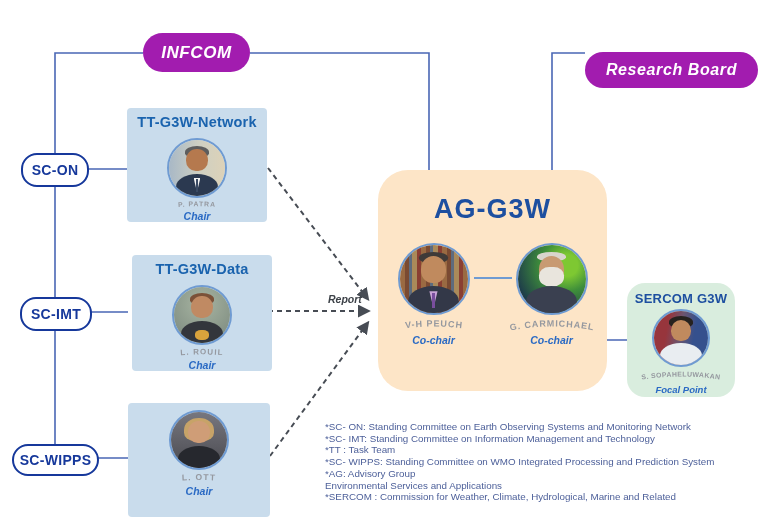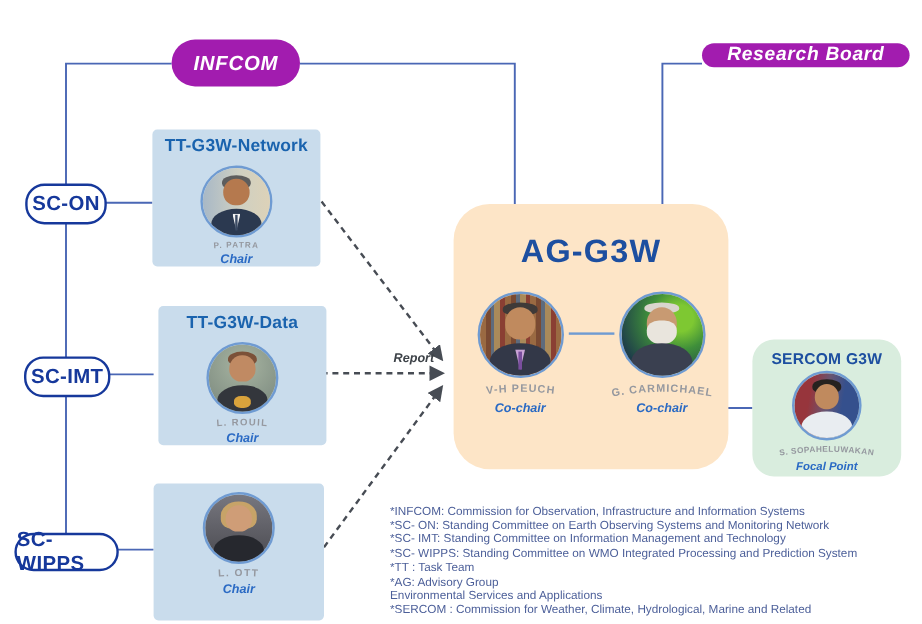"Research Board" .pill-research { height: 20px -> 36px; top: 36px -> 52px }
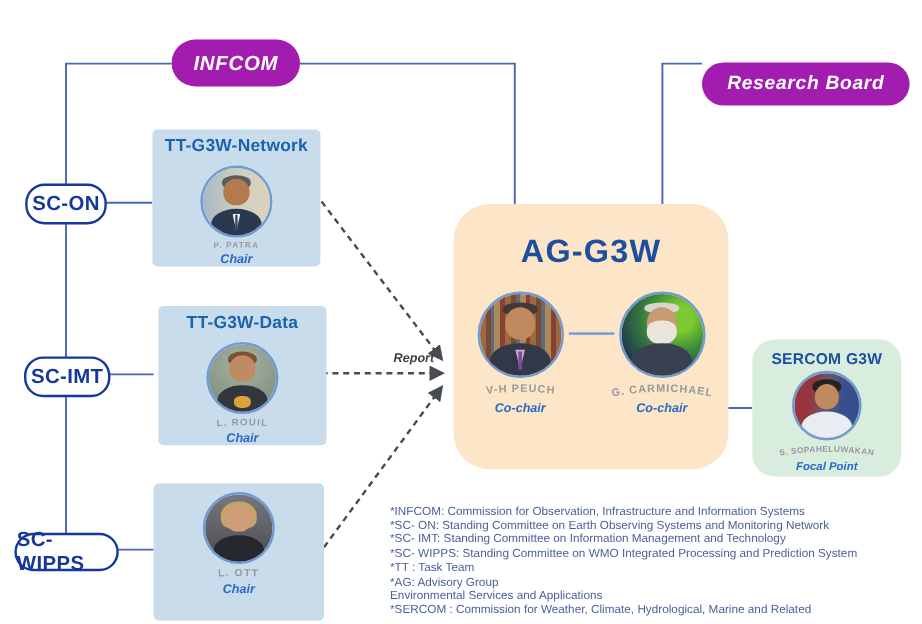"SC-ON" .pill-sc { font-size: 17px -> 14px }
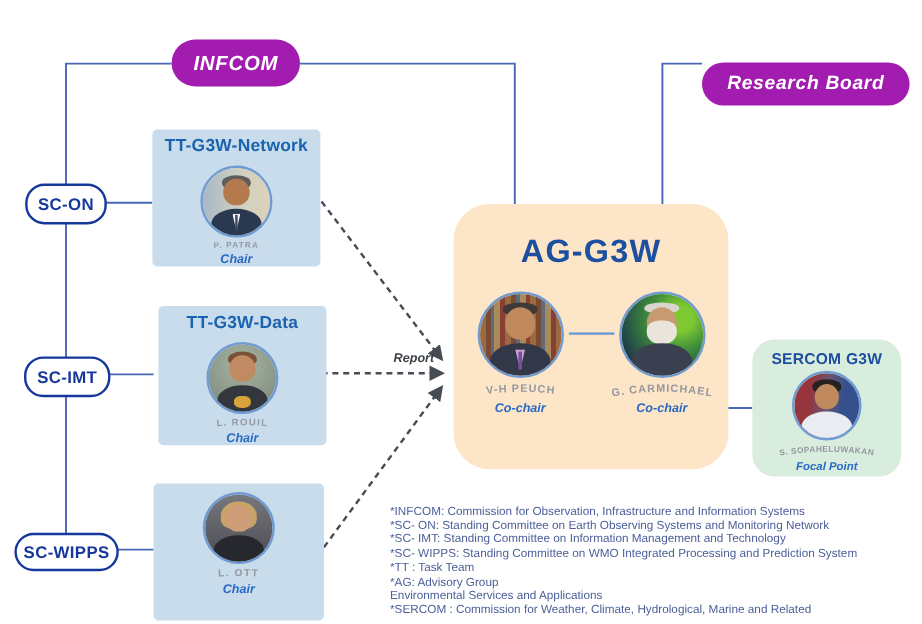"SERCOM G3W" .card-sercom { width: 124px -> 108px }
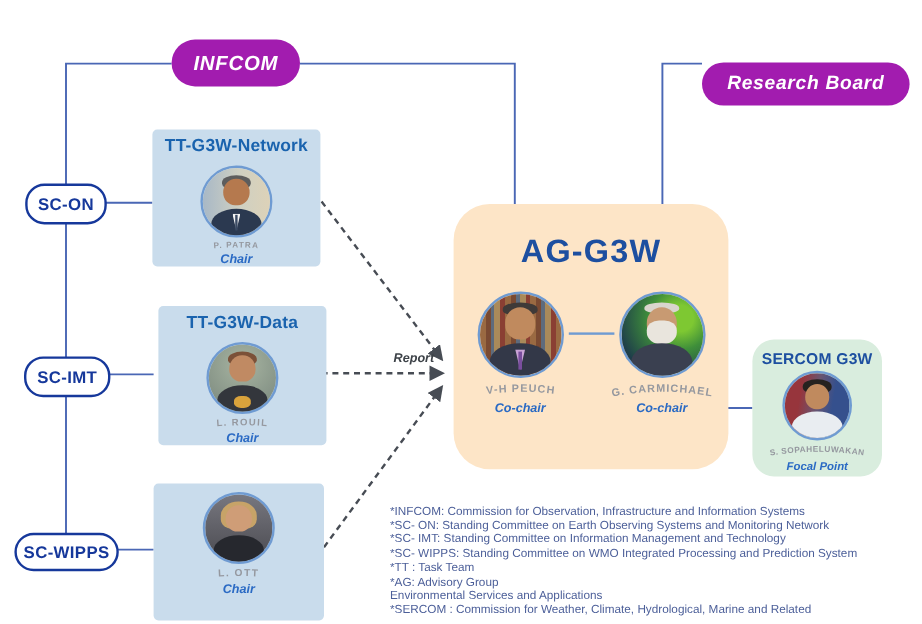"*INFCOM: Commission for Observation," div { html: <div>*INFCOM: Commission for Observation, Infrastructure and Information Systems</div> -> none }
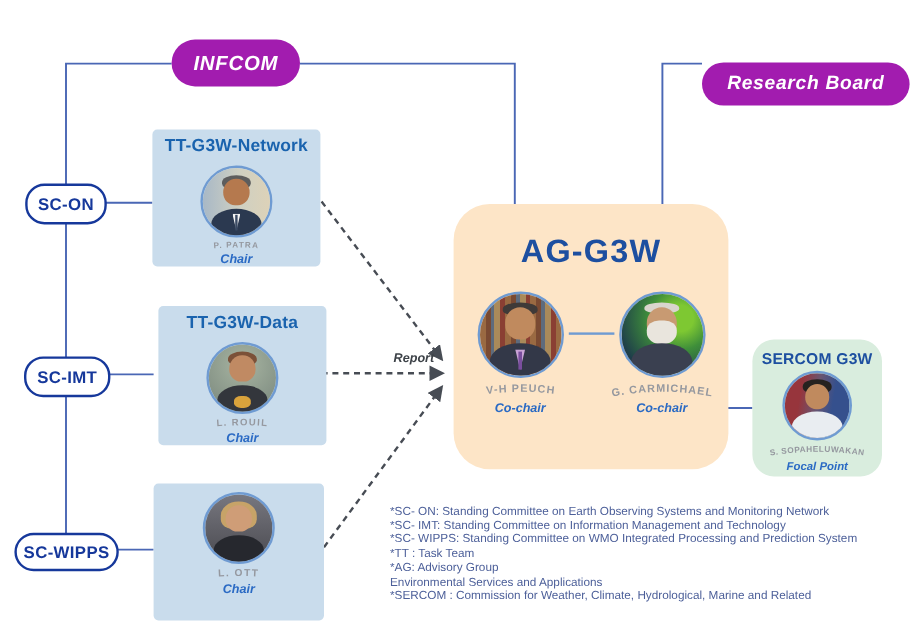"*SC- WIPPS: Standing Committee on" div { order: before "*TT : Task Team" -> after "*TT : Task Team" }
